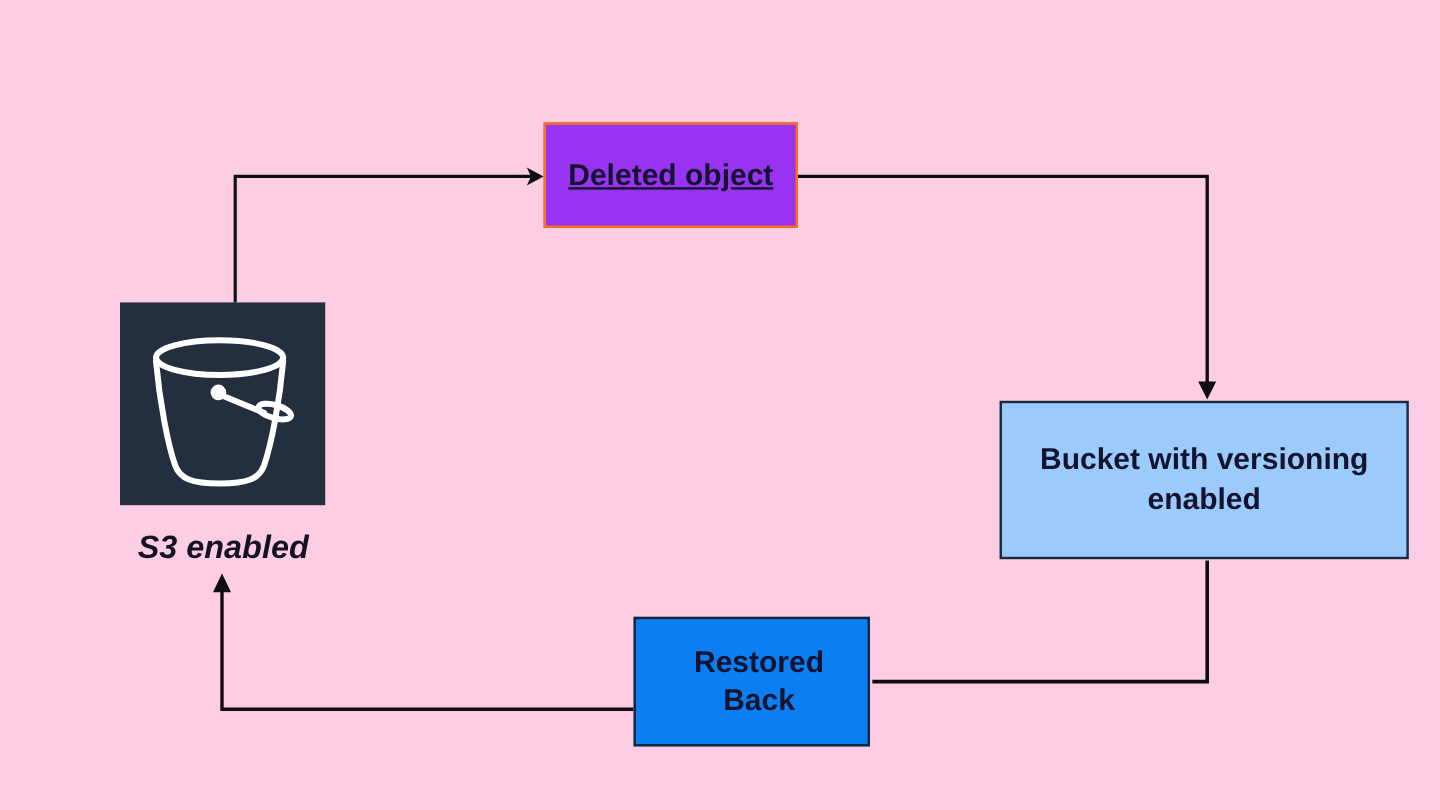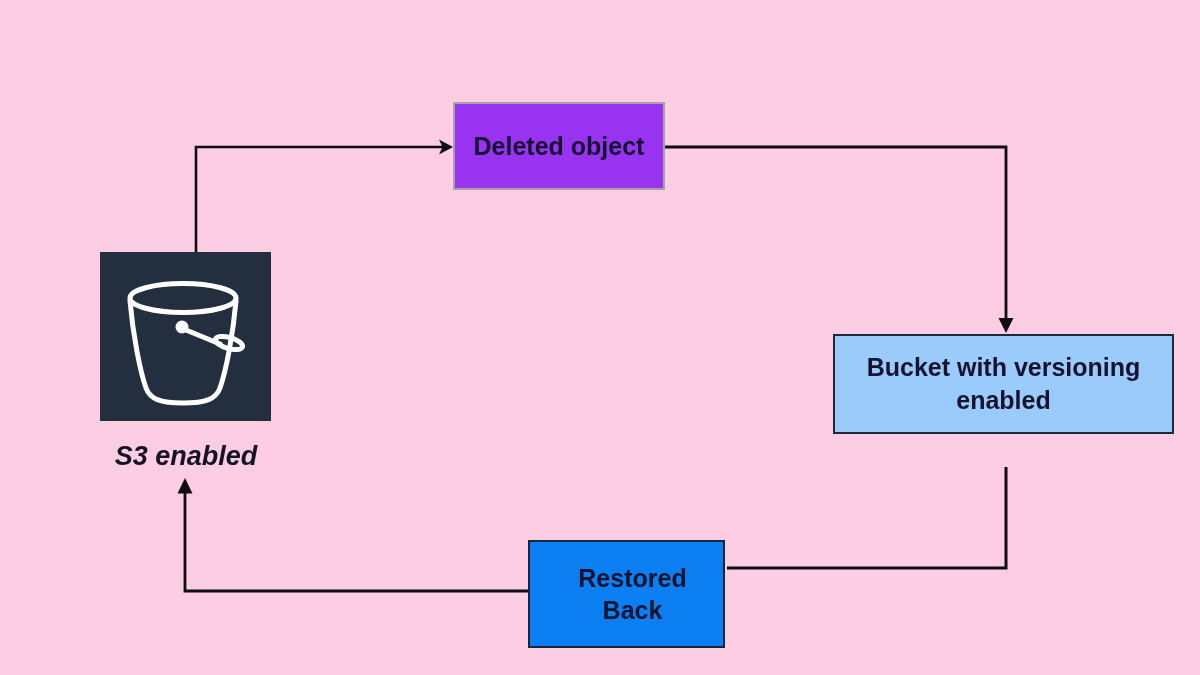"Deleted object" .node-deleted { border: 2px solid #a3a3a3 -> 2px solid #f97316; text-decoration: none -> underline }
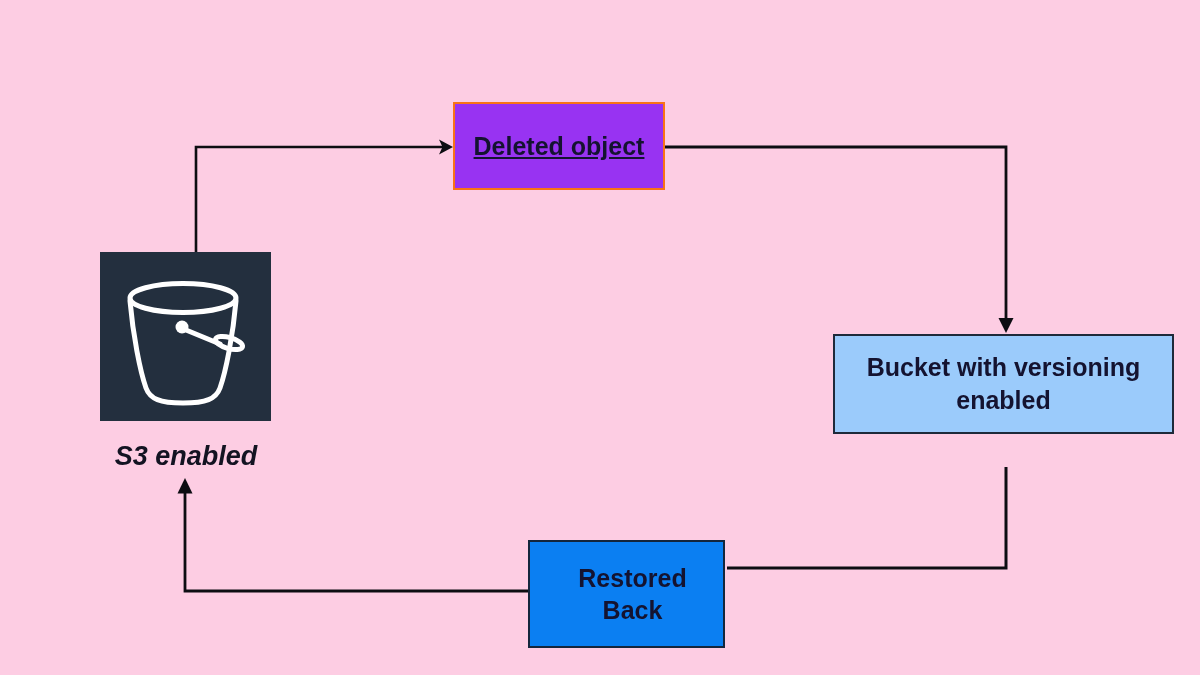"Bucket with versioning enabled" .node-versioning { height: 100px -> 132px }
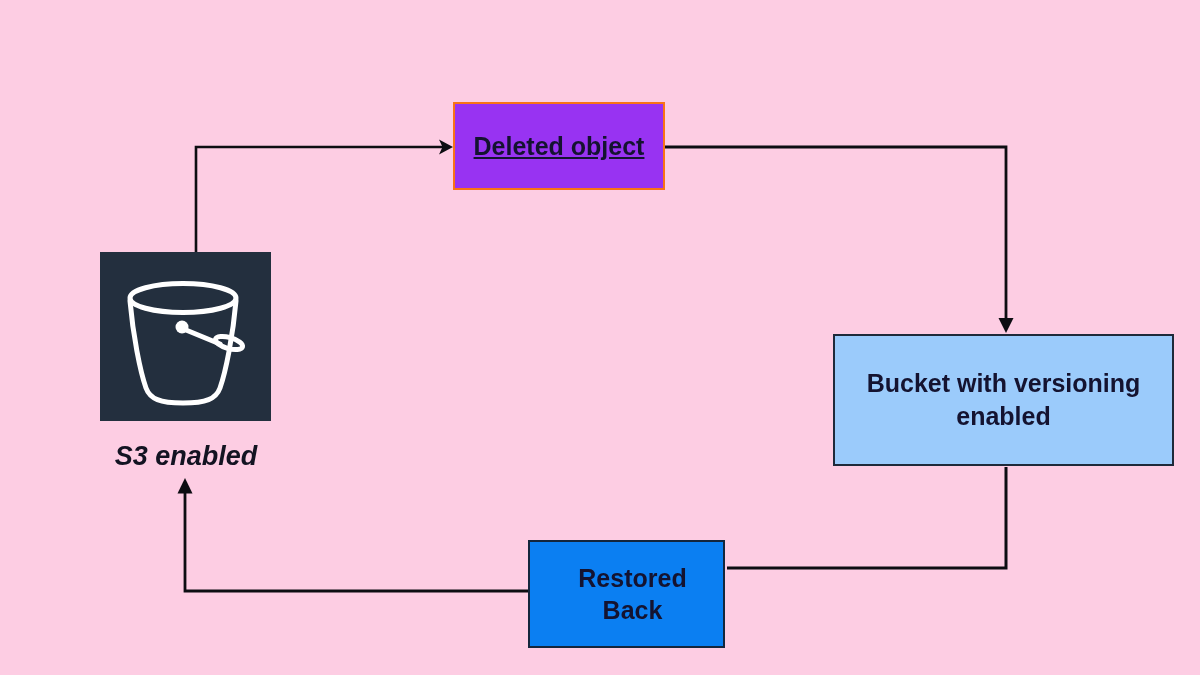"Restored Back" .node-restored { top: 540px -> 514px }
